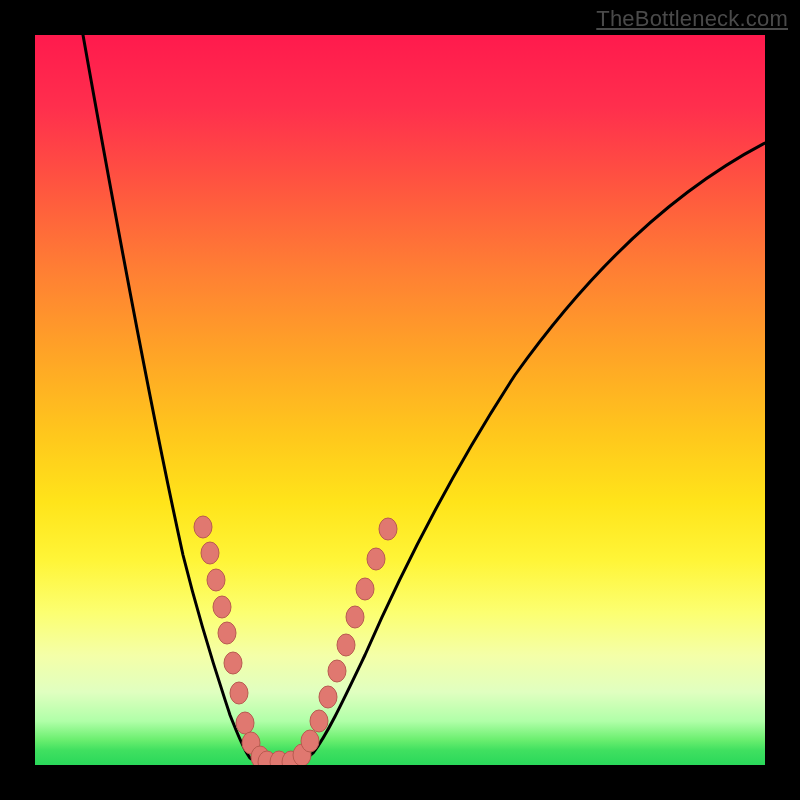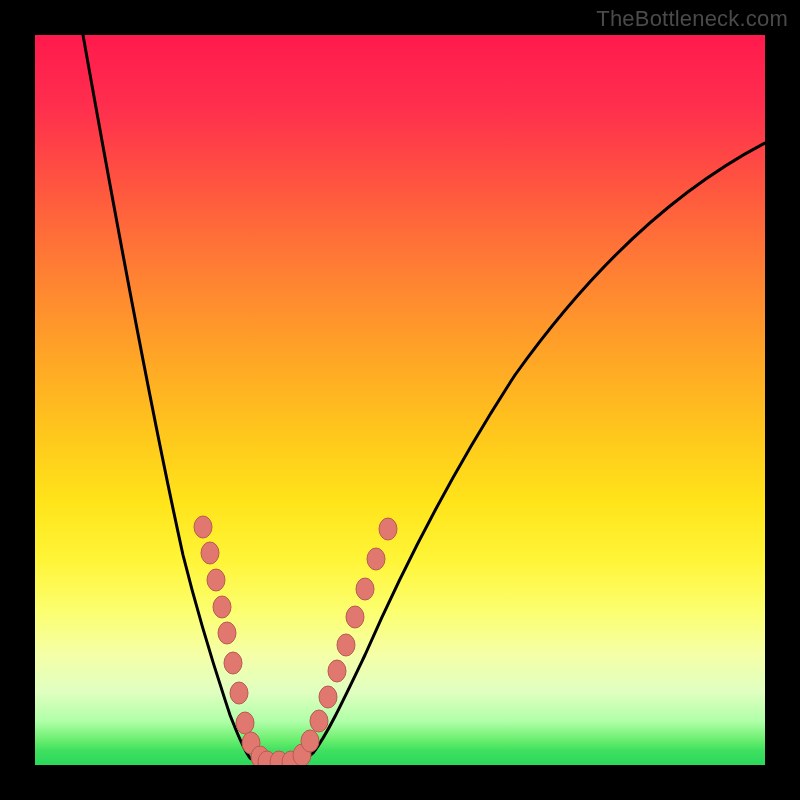"TheBottleneck.com" .attribution { text-decoration: none -> underline }
